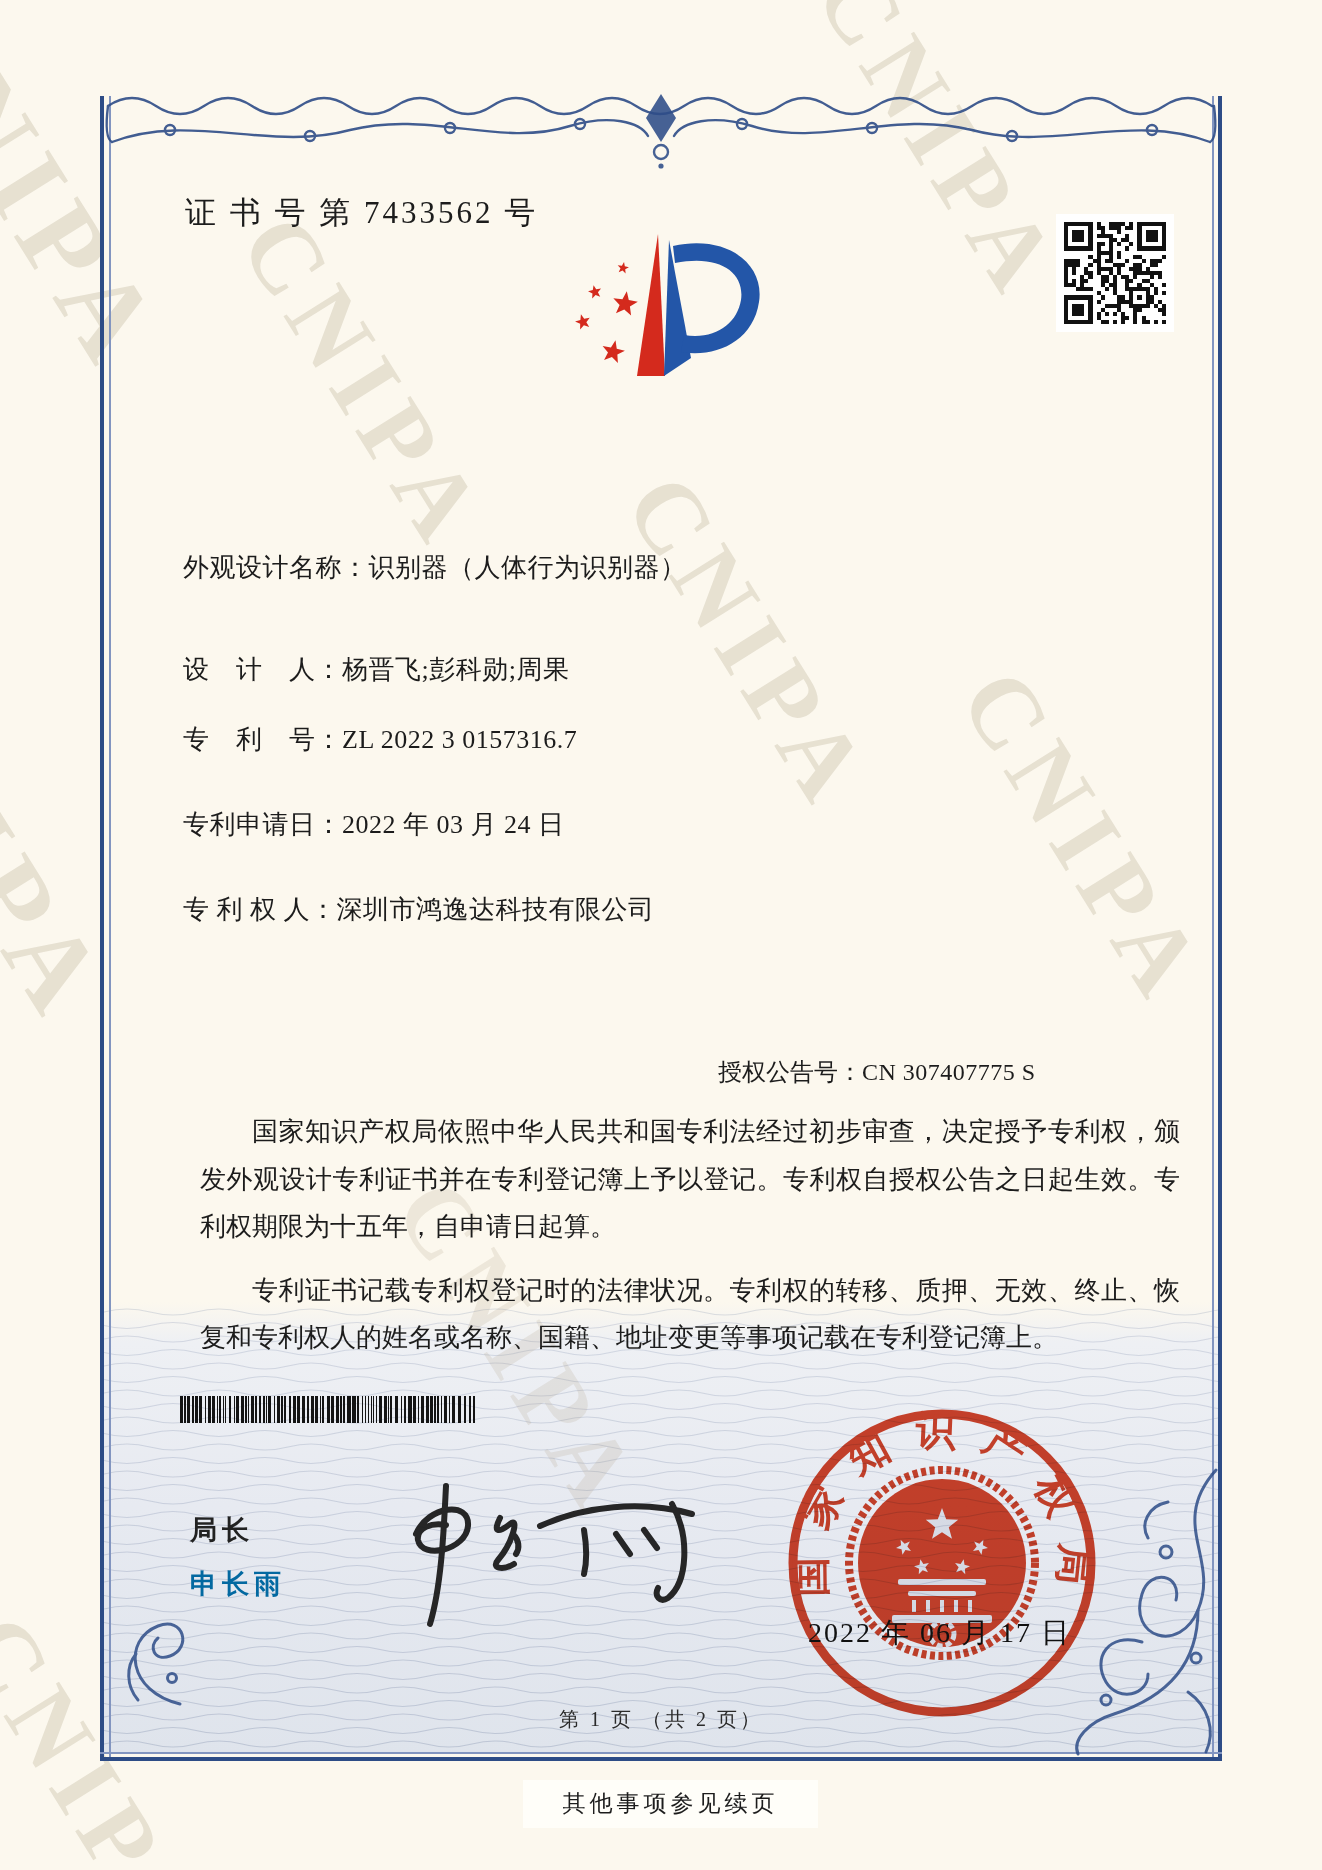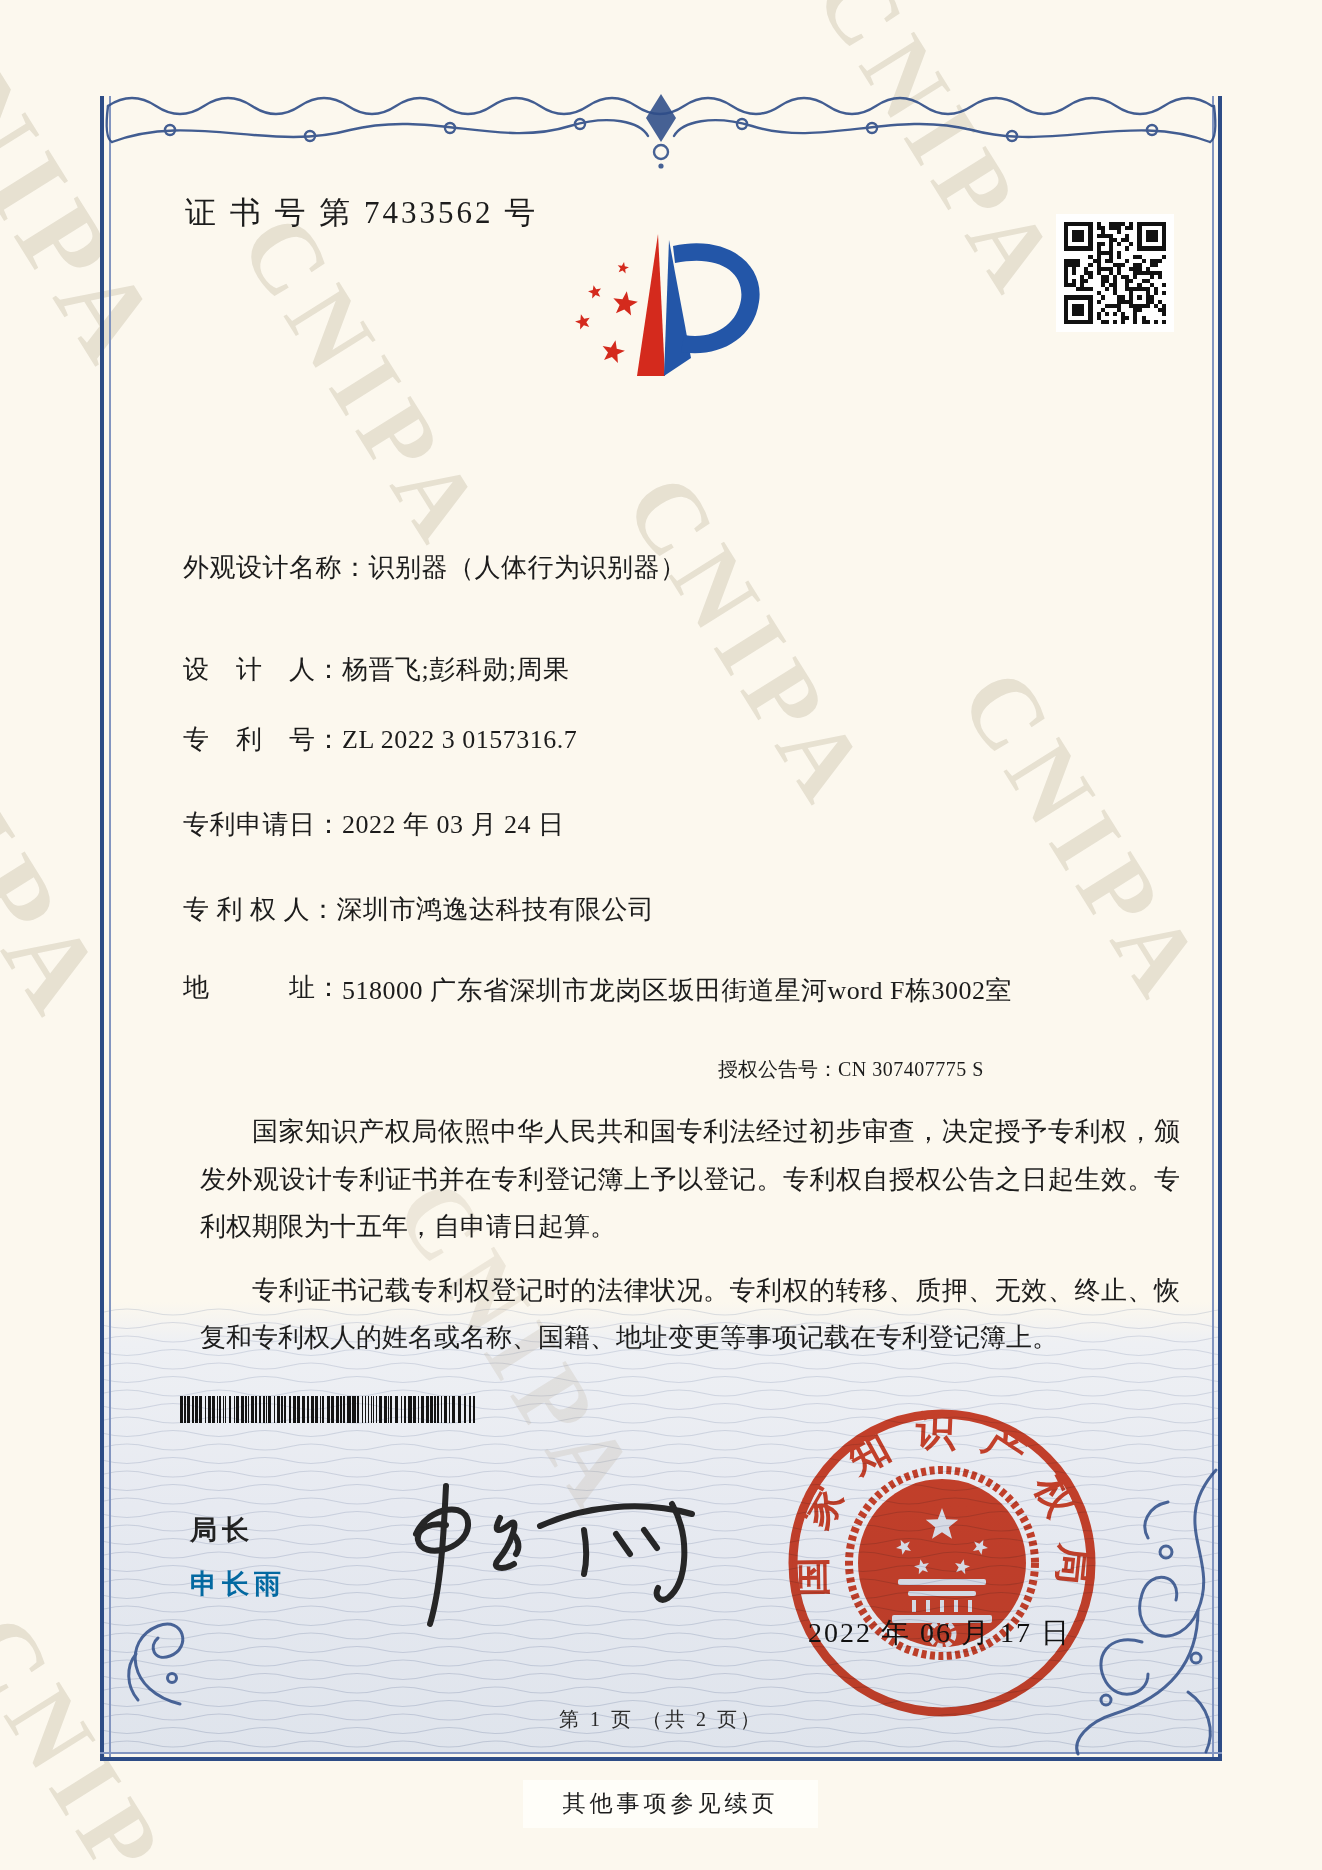"地 址：518000 广东省深圳市龙岗区坂田街道星河word F栋3002室" div.frow { html: <div> <span>地 址：</span><span>518000 广东省深圳市龙岗区坂田街道星河word F栋3002室</span> </div> -> none }
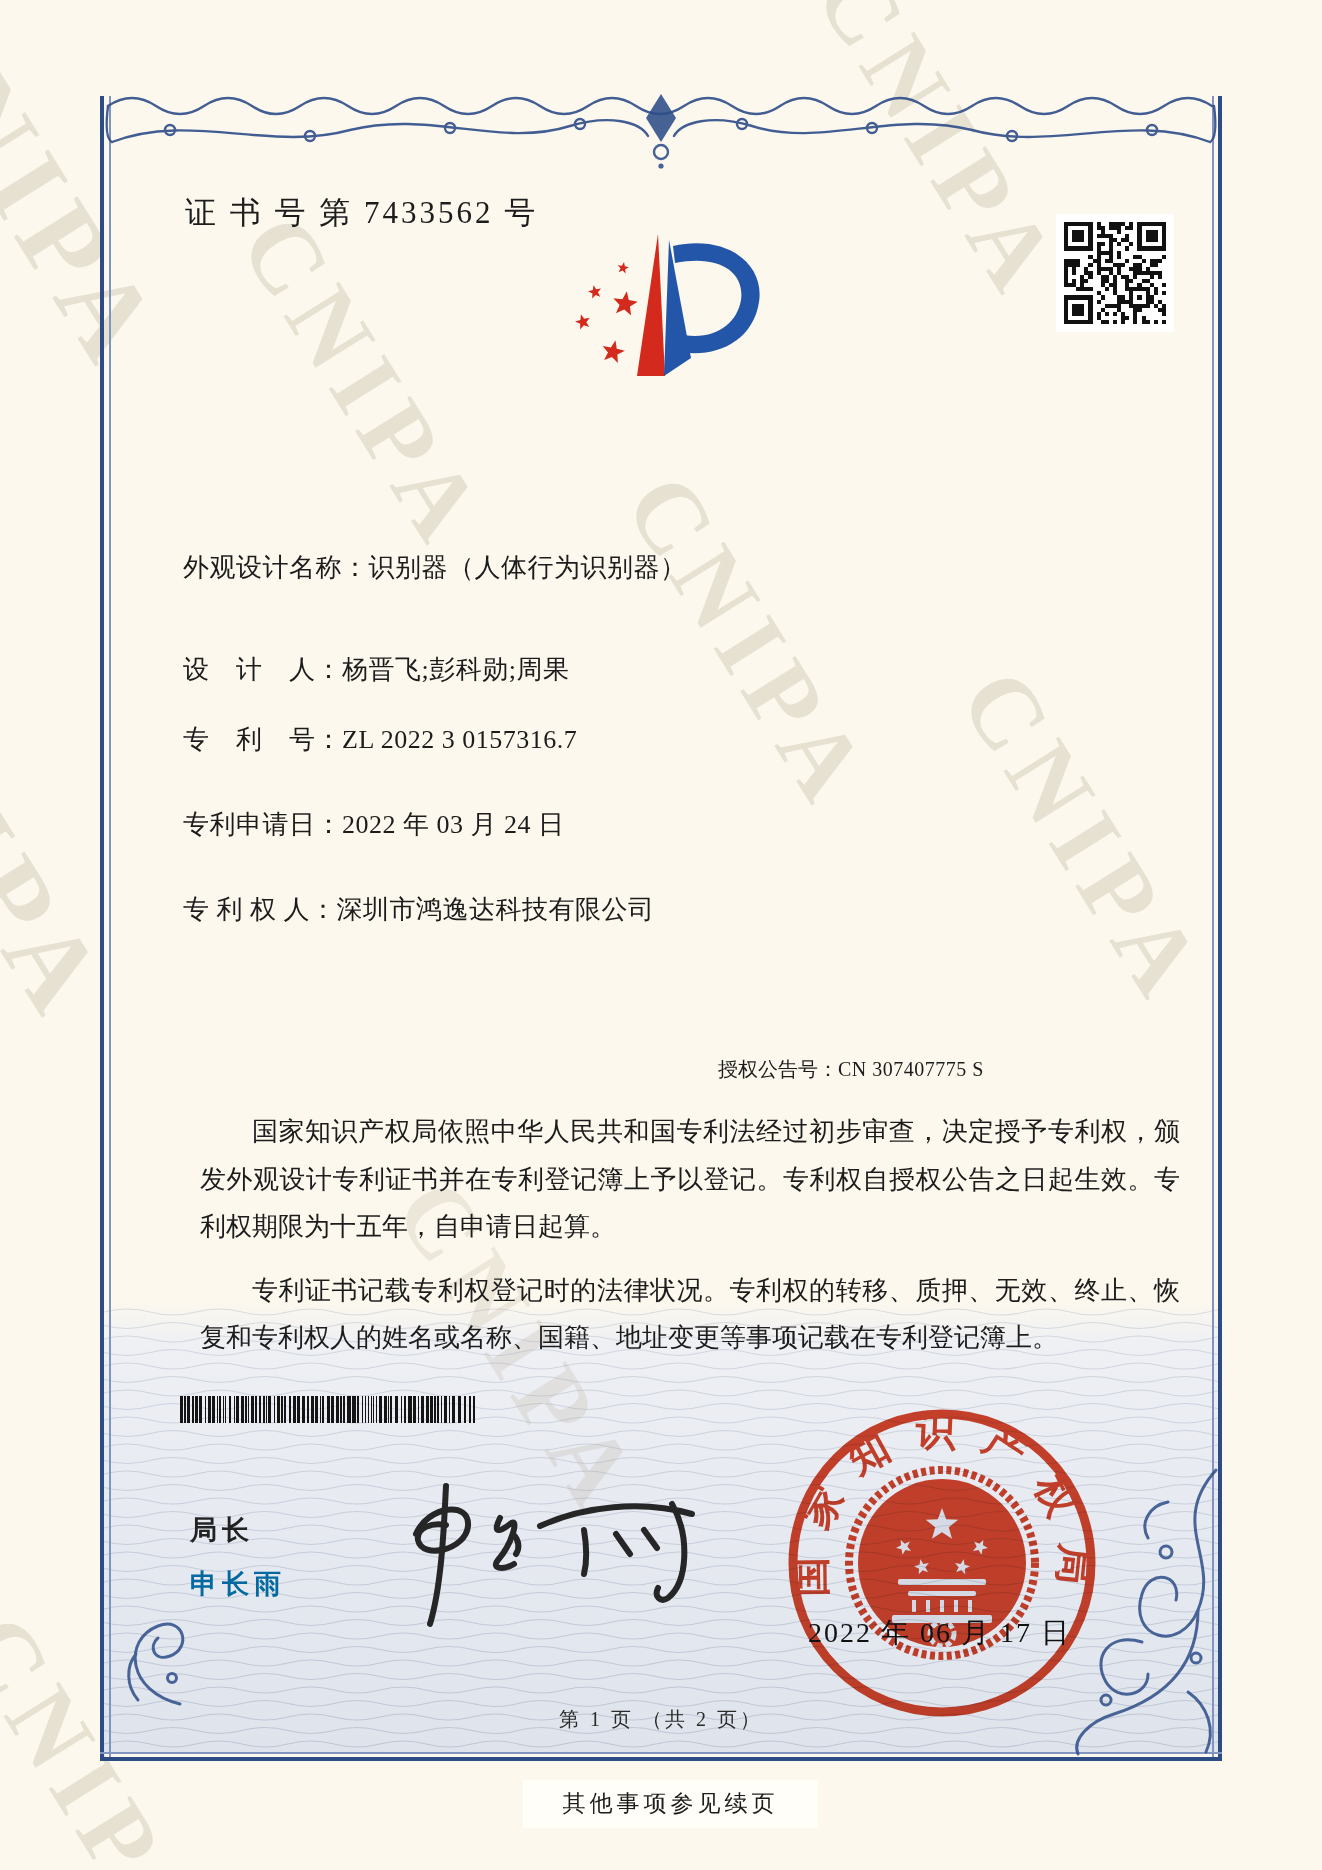"授权公告号：CN 307407775 S" .frow2 { font-size: 20px -> 24px }
